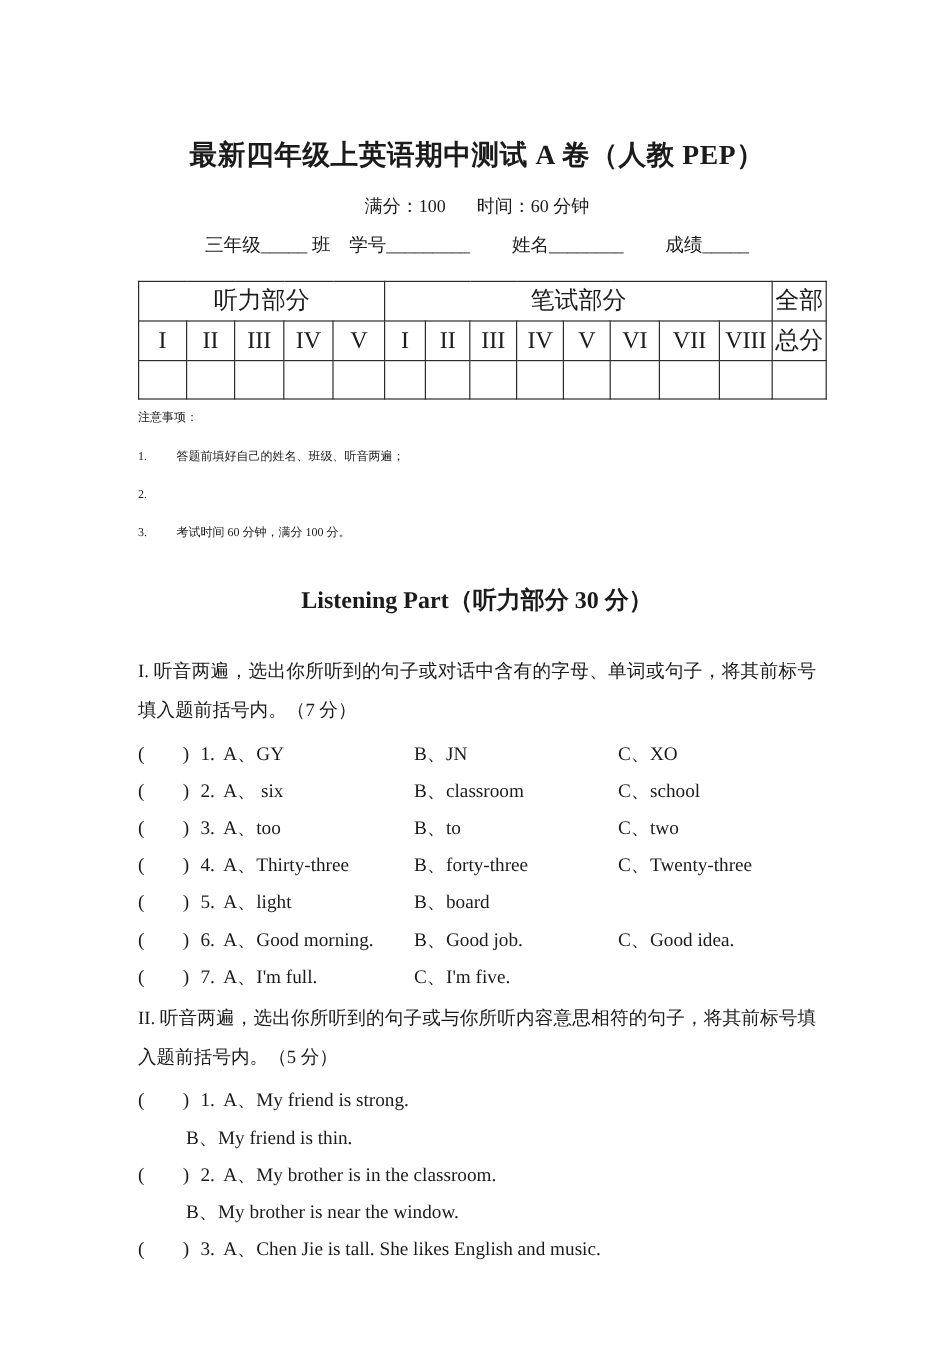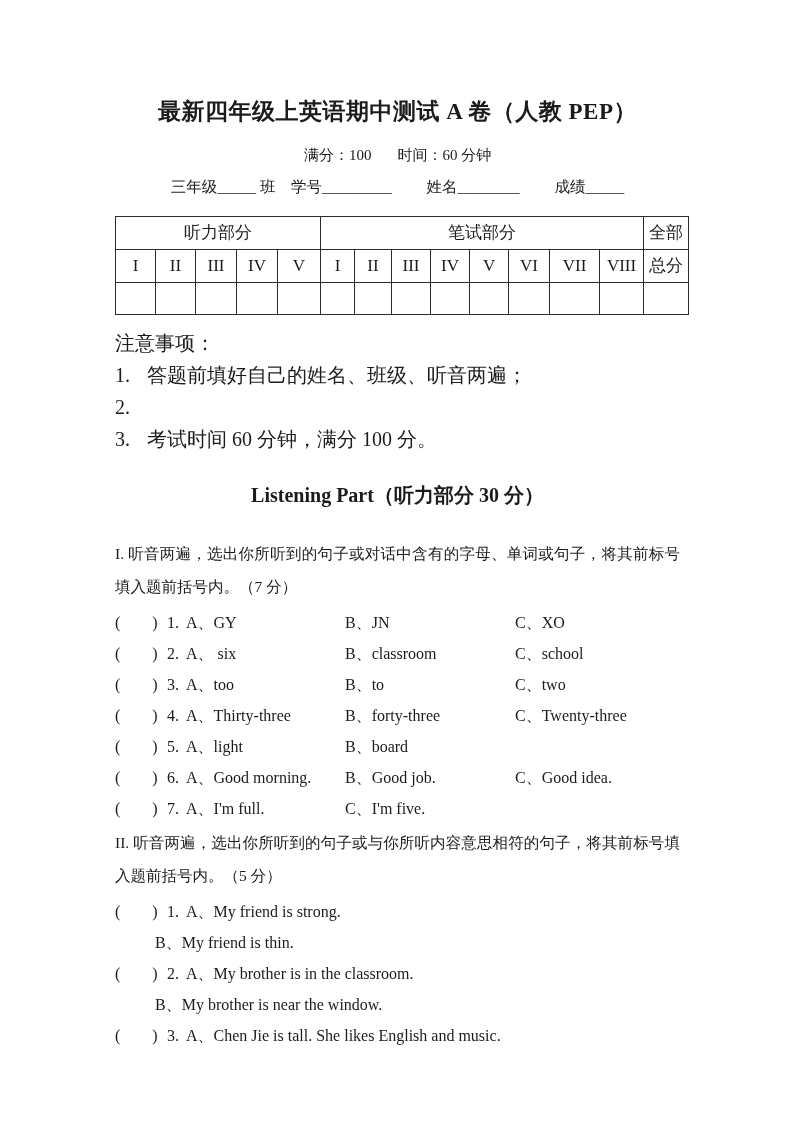"最新四年级上英语期中测试 A 卷（人教 PEP）" .exam-title { margin-top: none -> 18px }
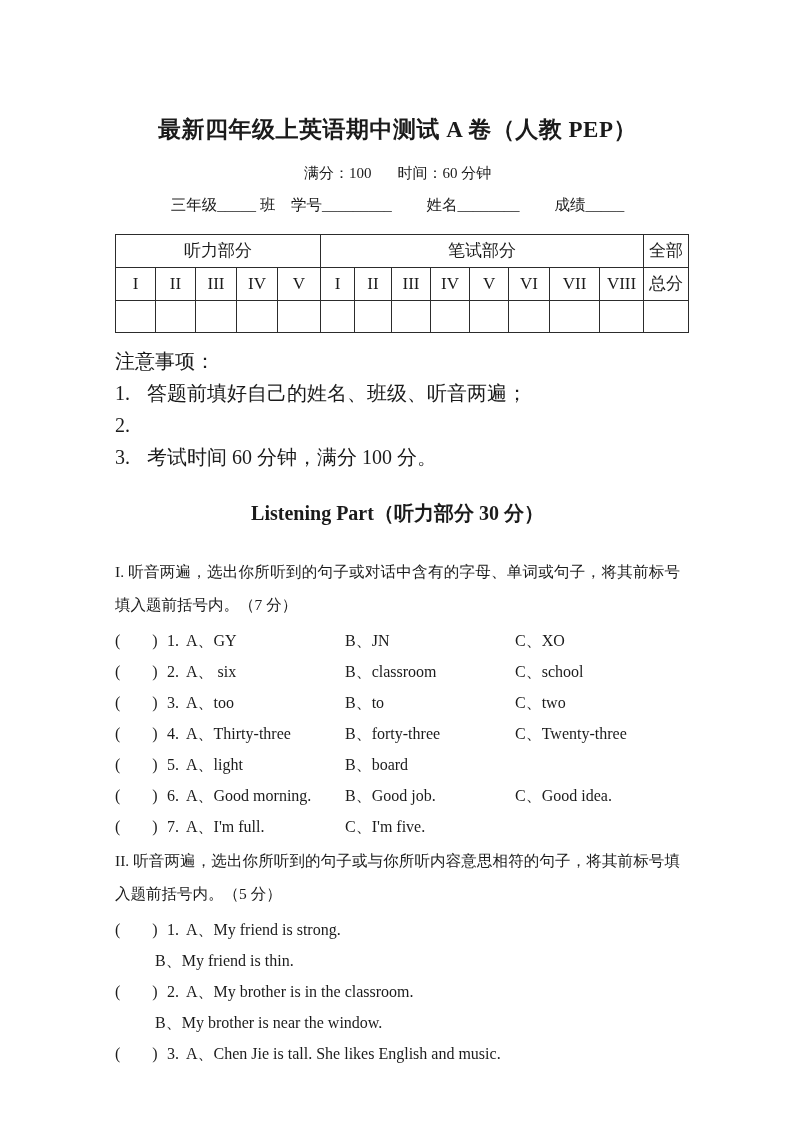"听力部分" table.score-table { font-size: 17px -> 20px }
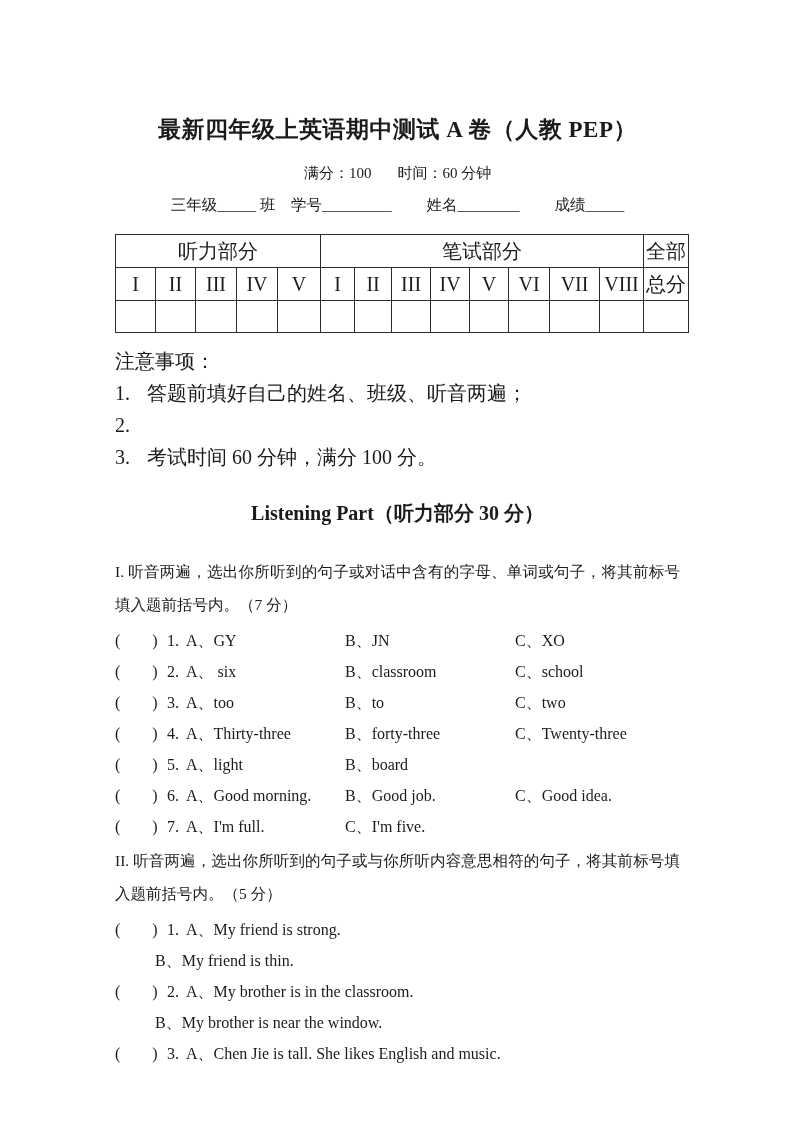"注意事项：" .notes { font-size: 20px -> 10px; margin-top: 12px -> none }
